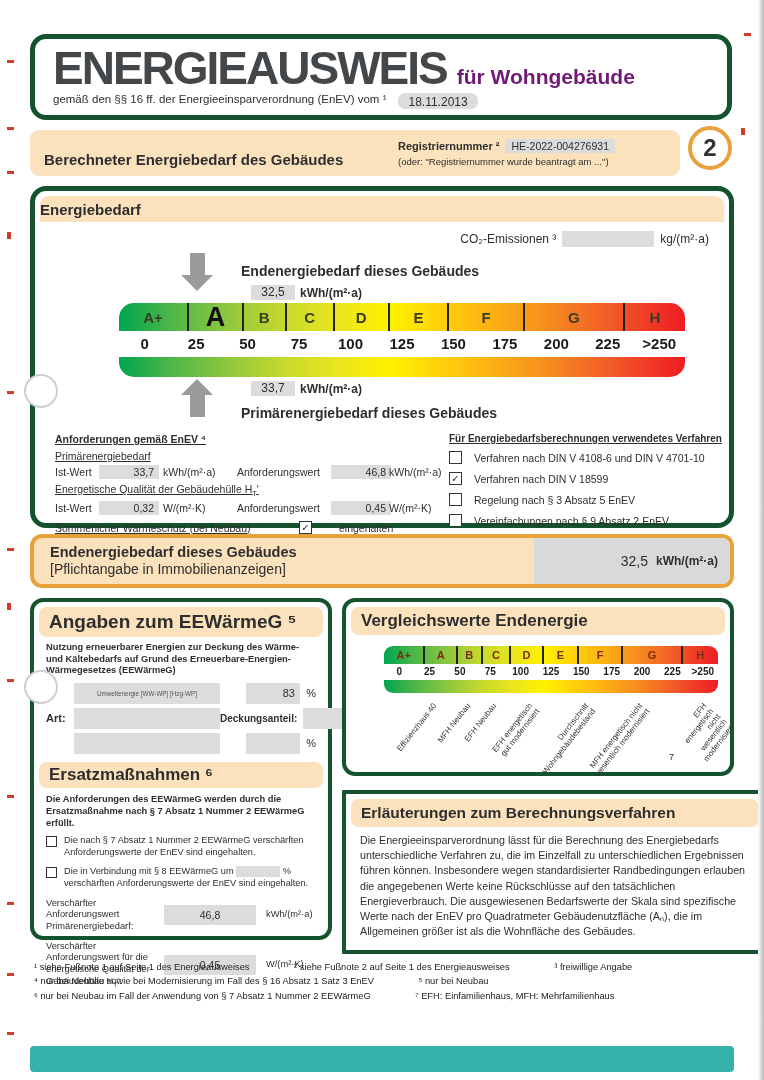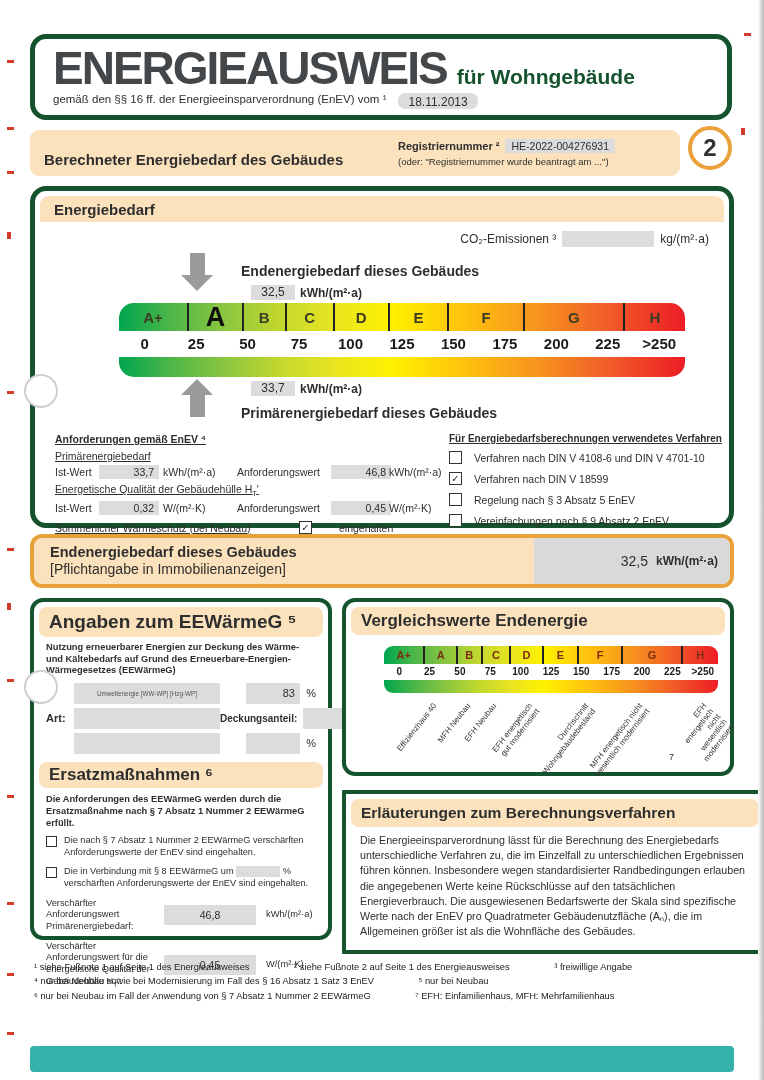"für Wohngebäude" .hdr-sub { color: #14532d -> #701a75 }
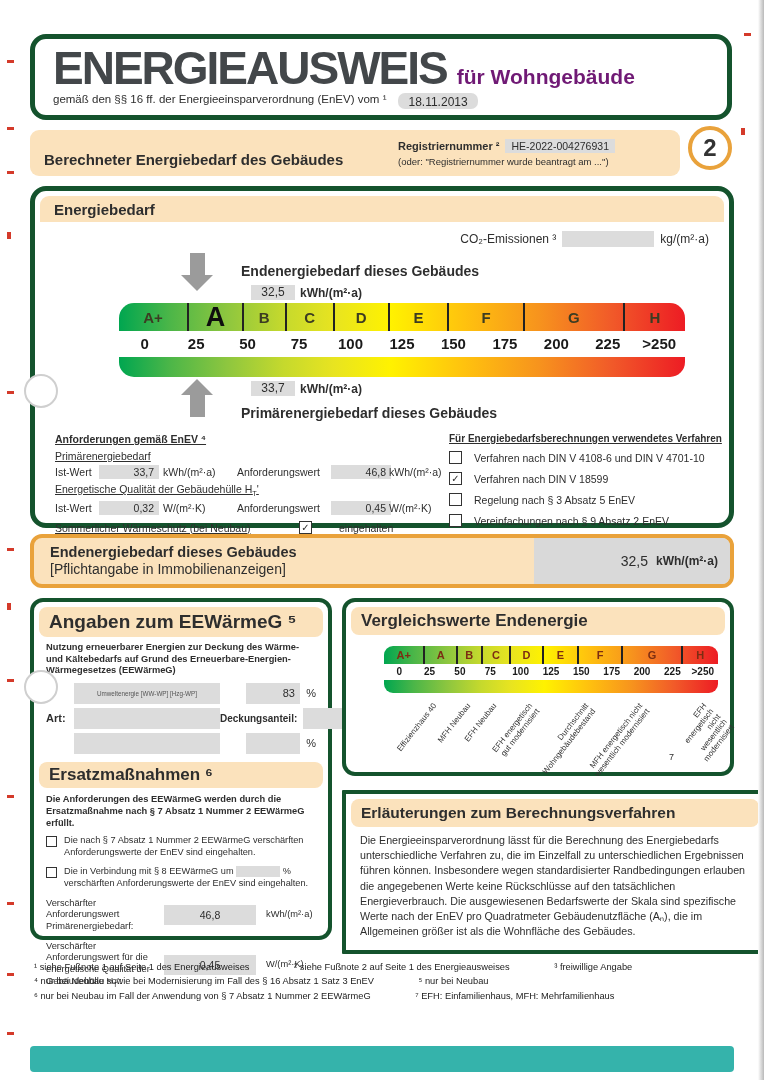"Energiebedarf" .energy-band { padding-left: 14px -> none }
